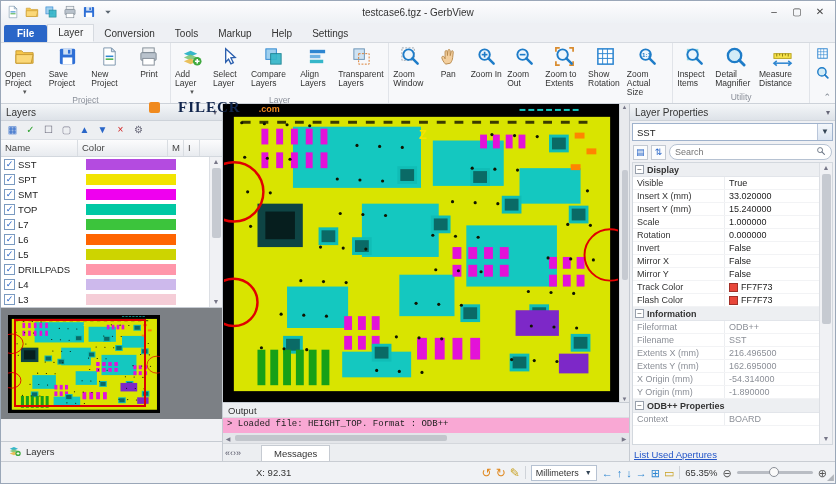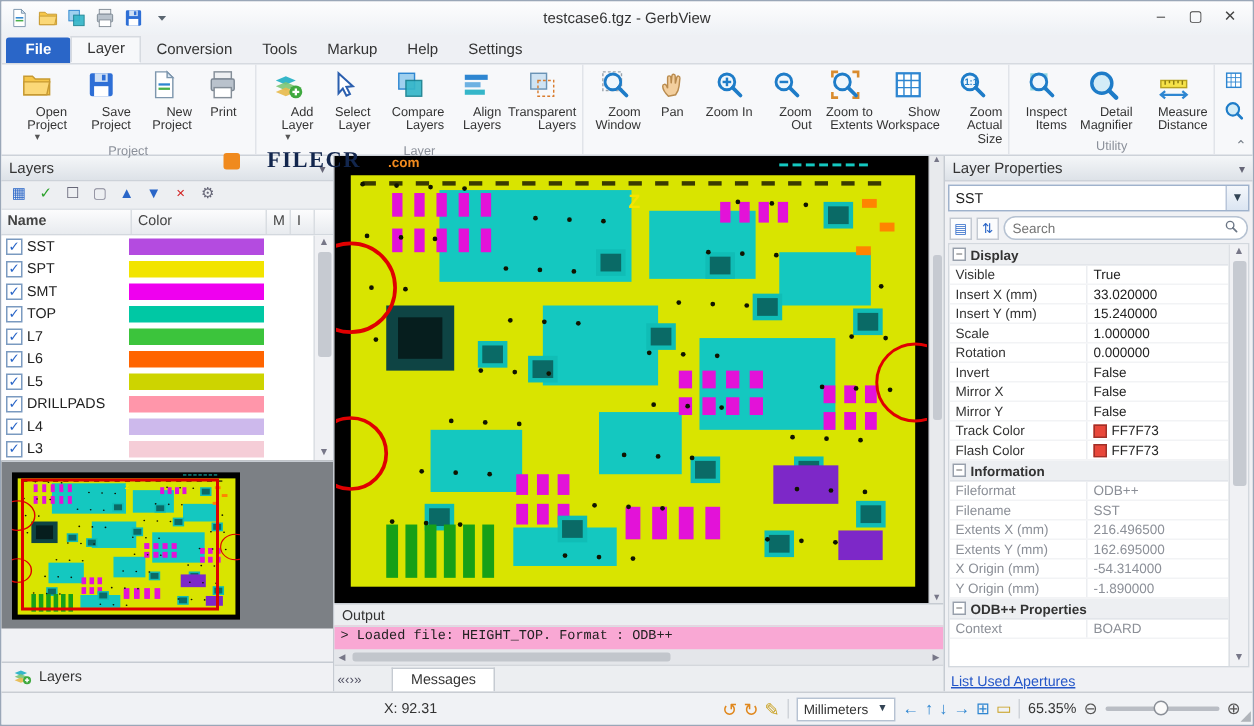"Open Project" .rbtn { text-align: right -> left }
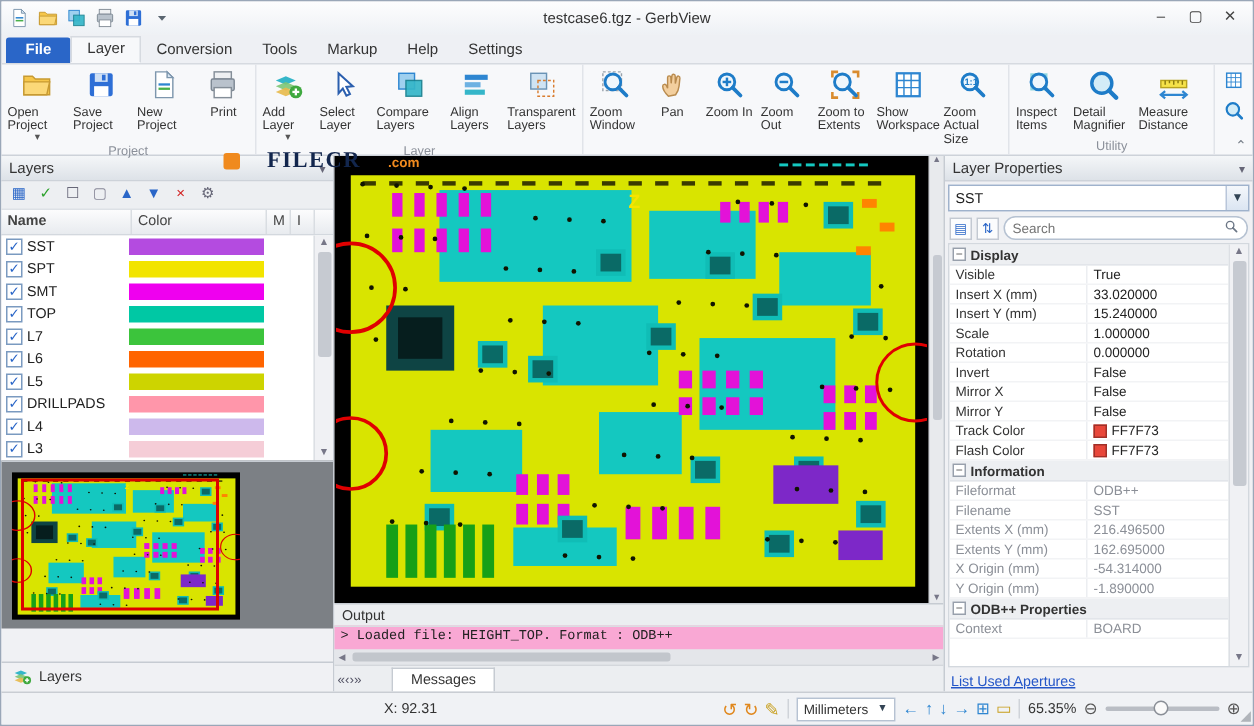"Show Workspace" span { text: Workspace -> Rotation }
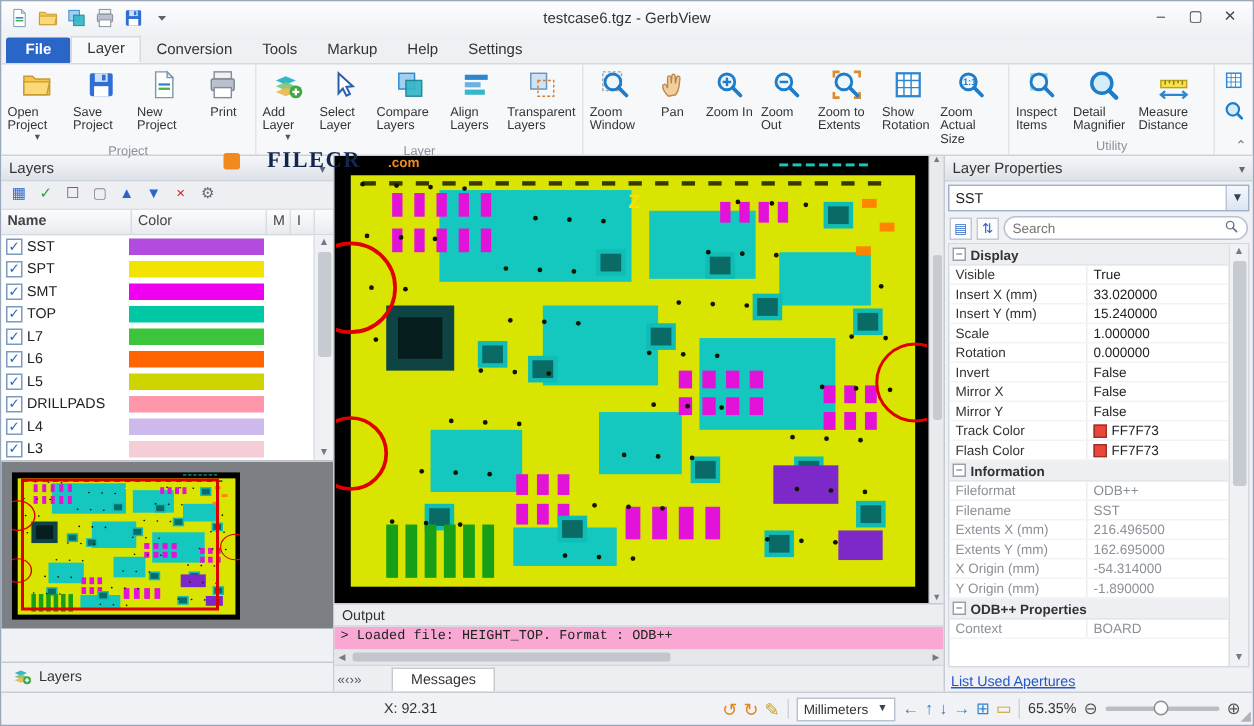"Name" span { font-weight: bold -> none; width: 87px -> 77px }
